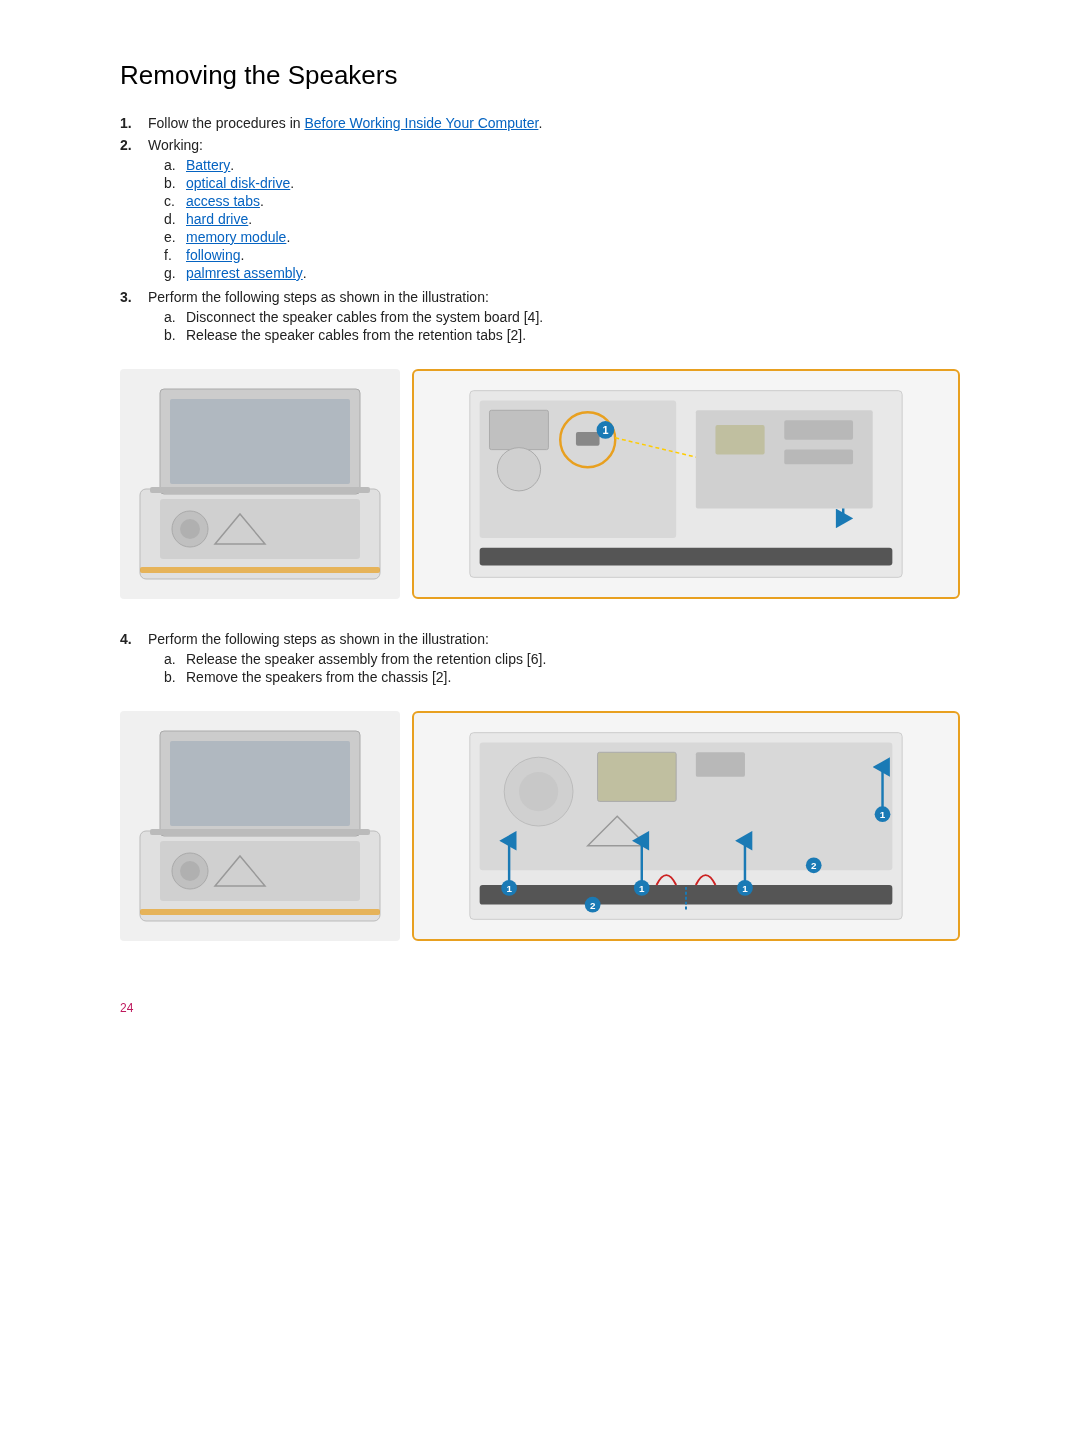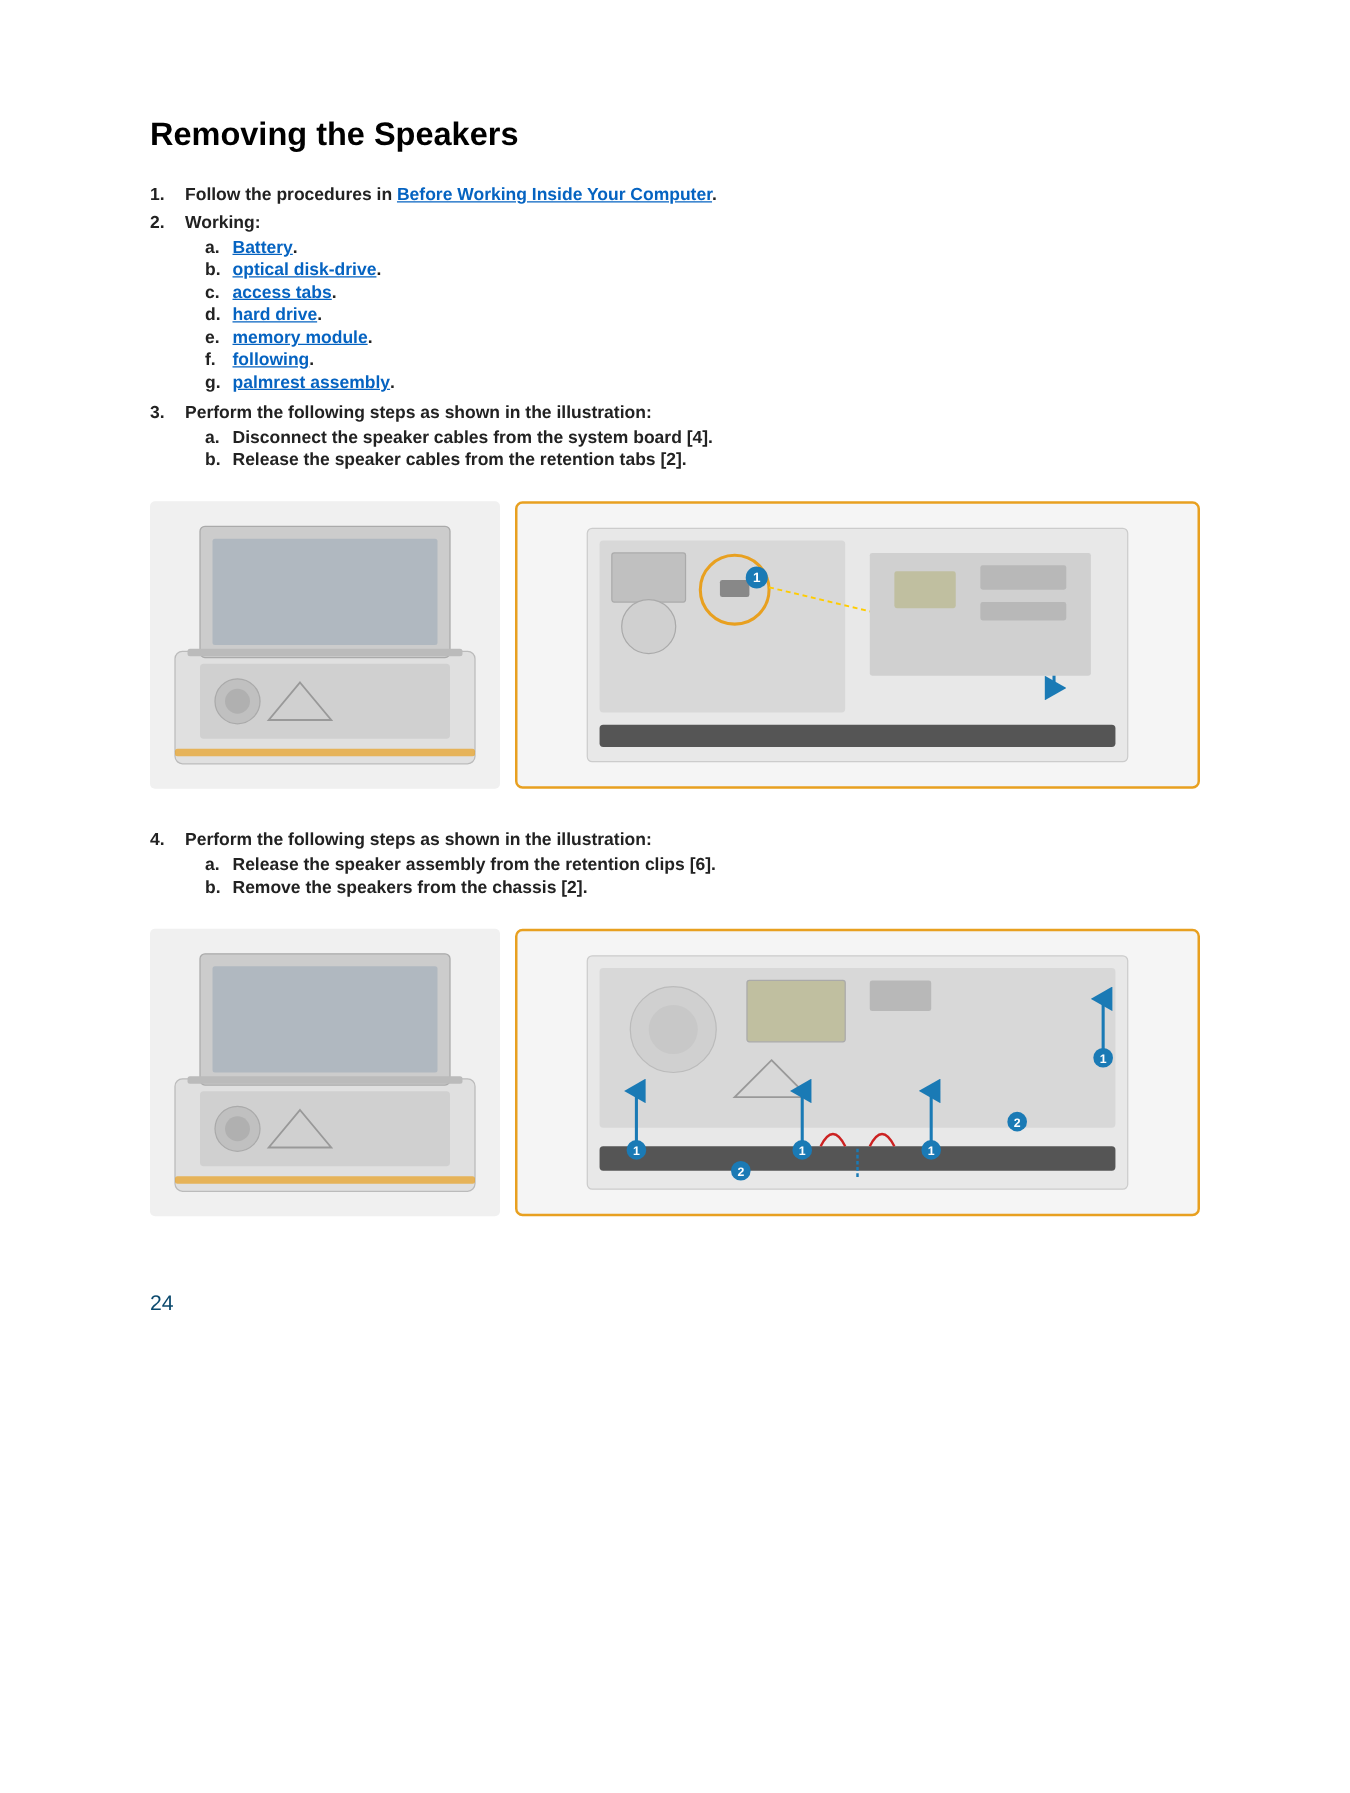"Removing the Speakers" h1 { font-weight: bold -> normal; margin-top: 32px -> none }
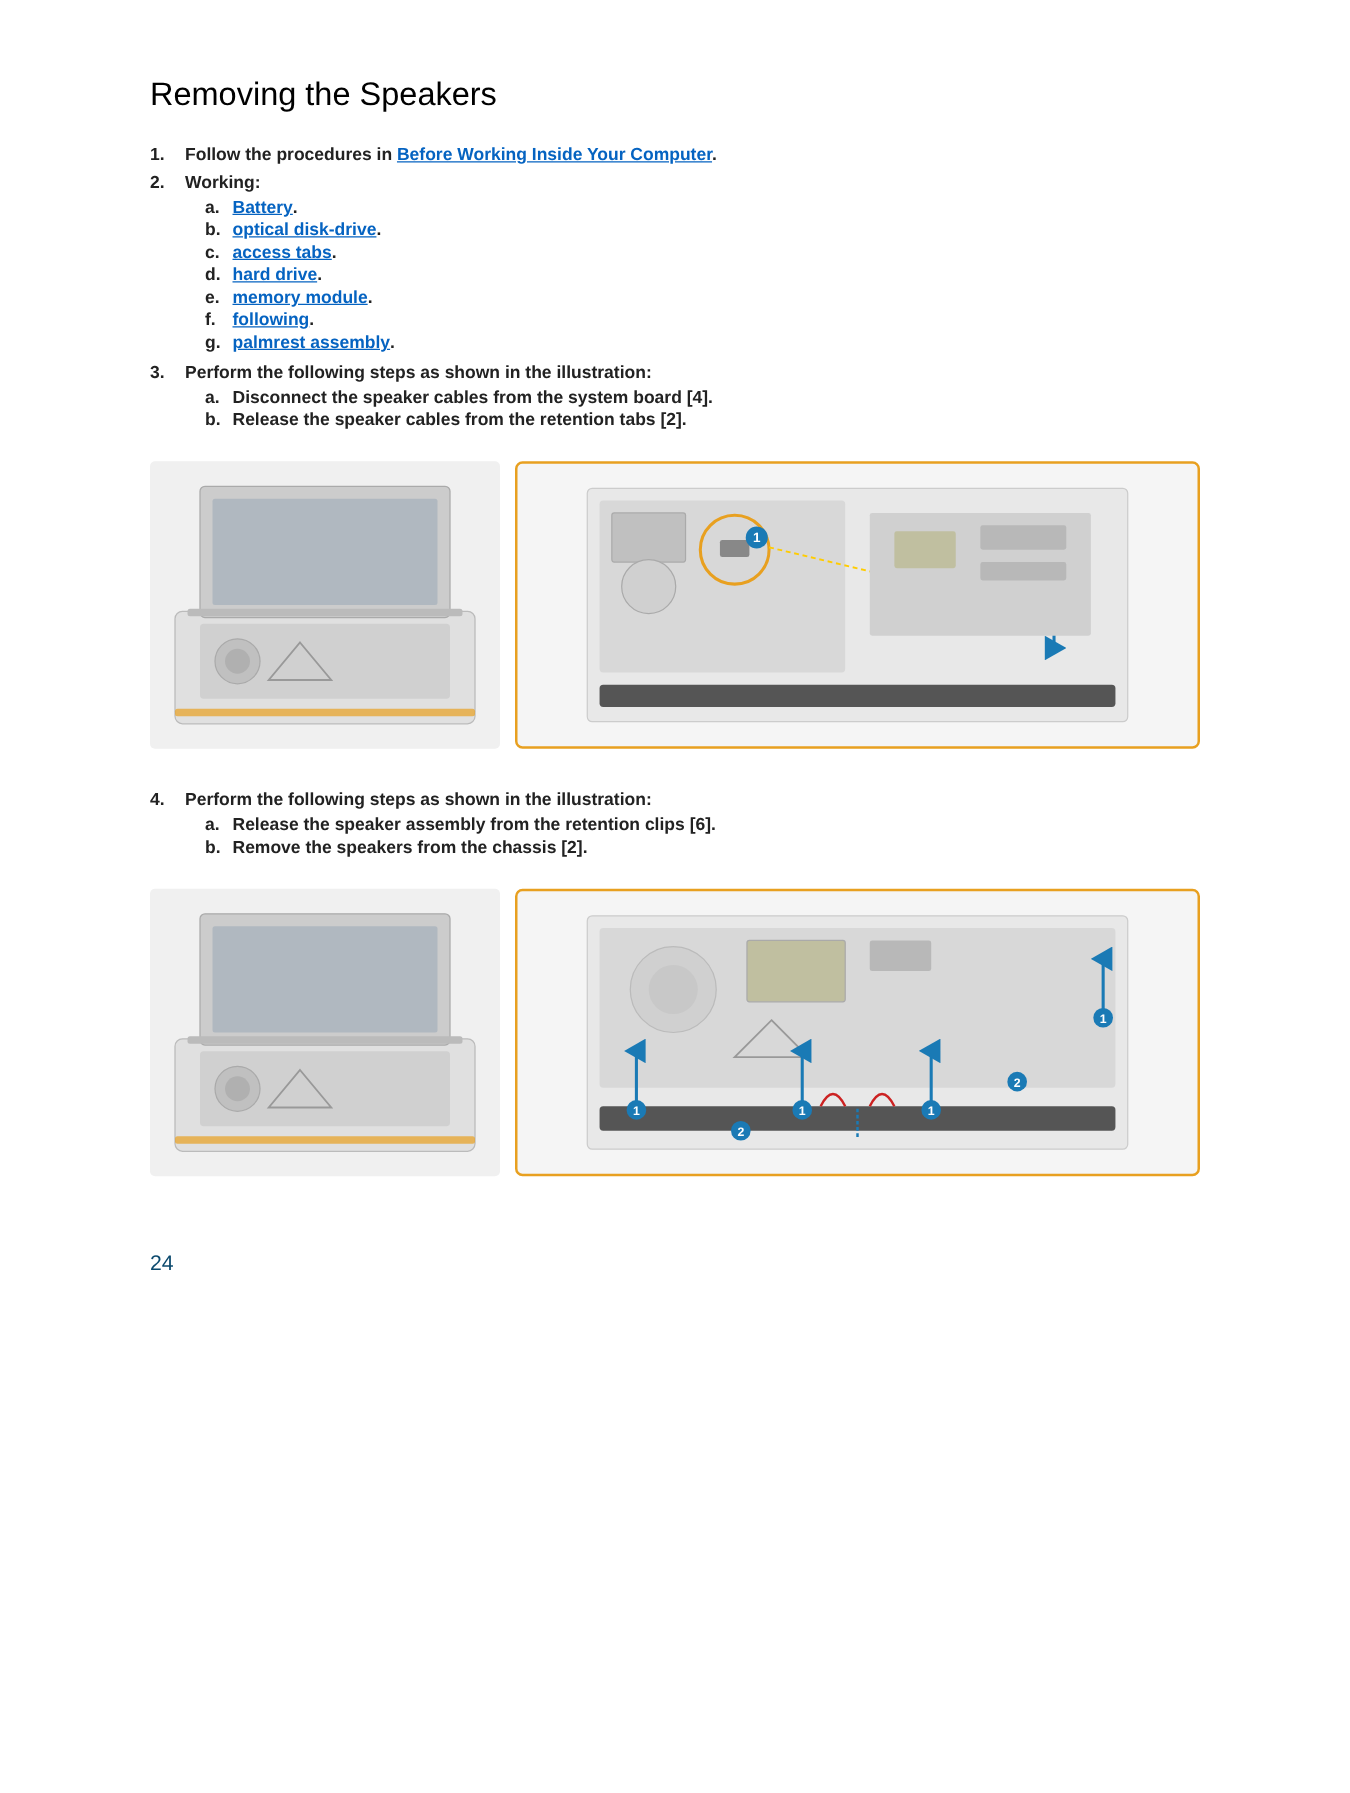"Follow the procedures in Before" .step-content { font-weight: bold -> none }
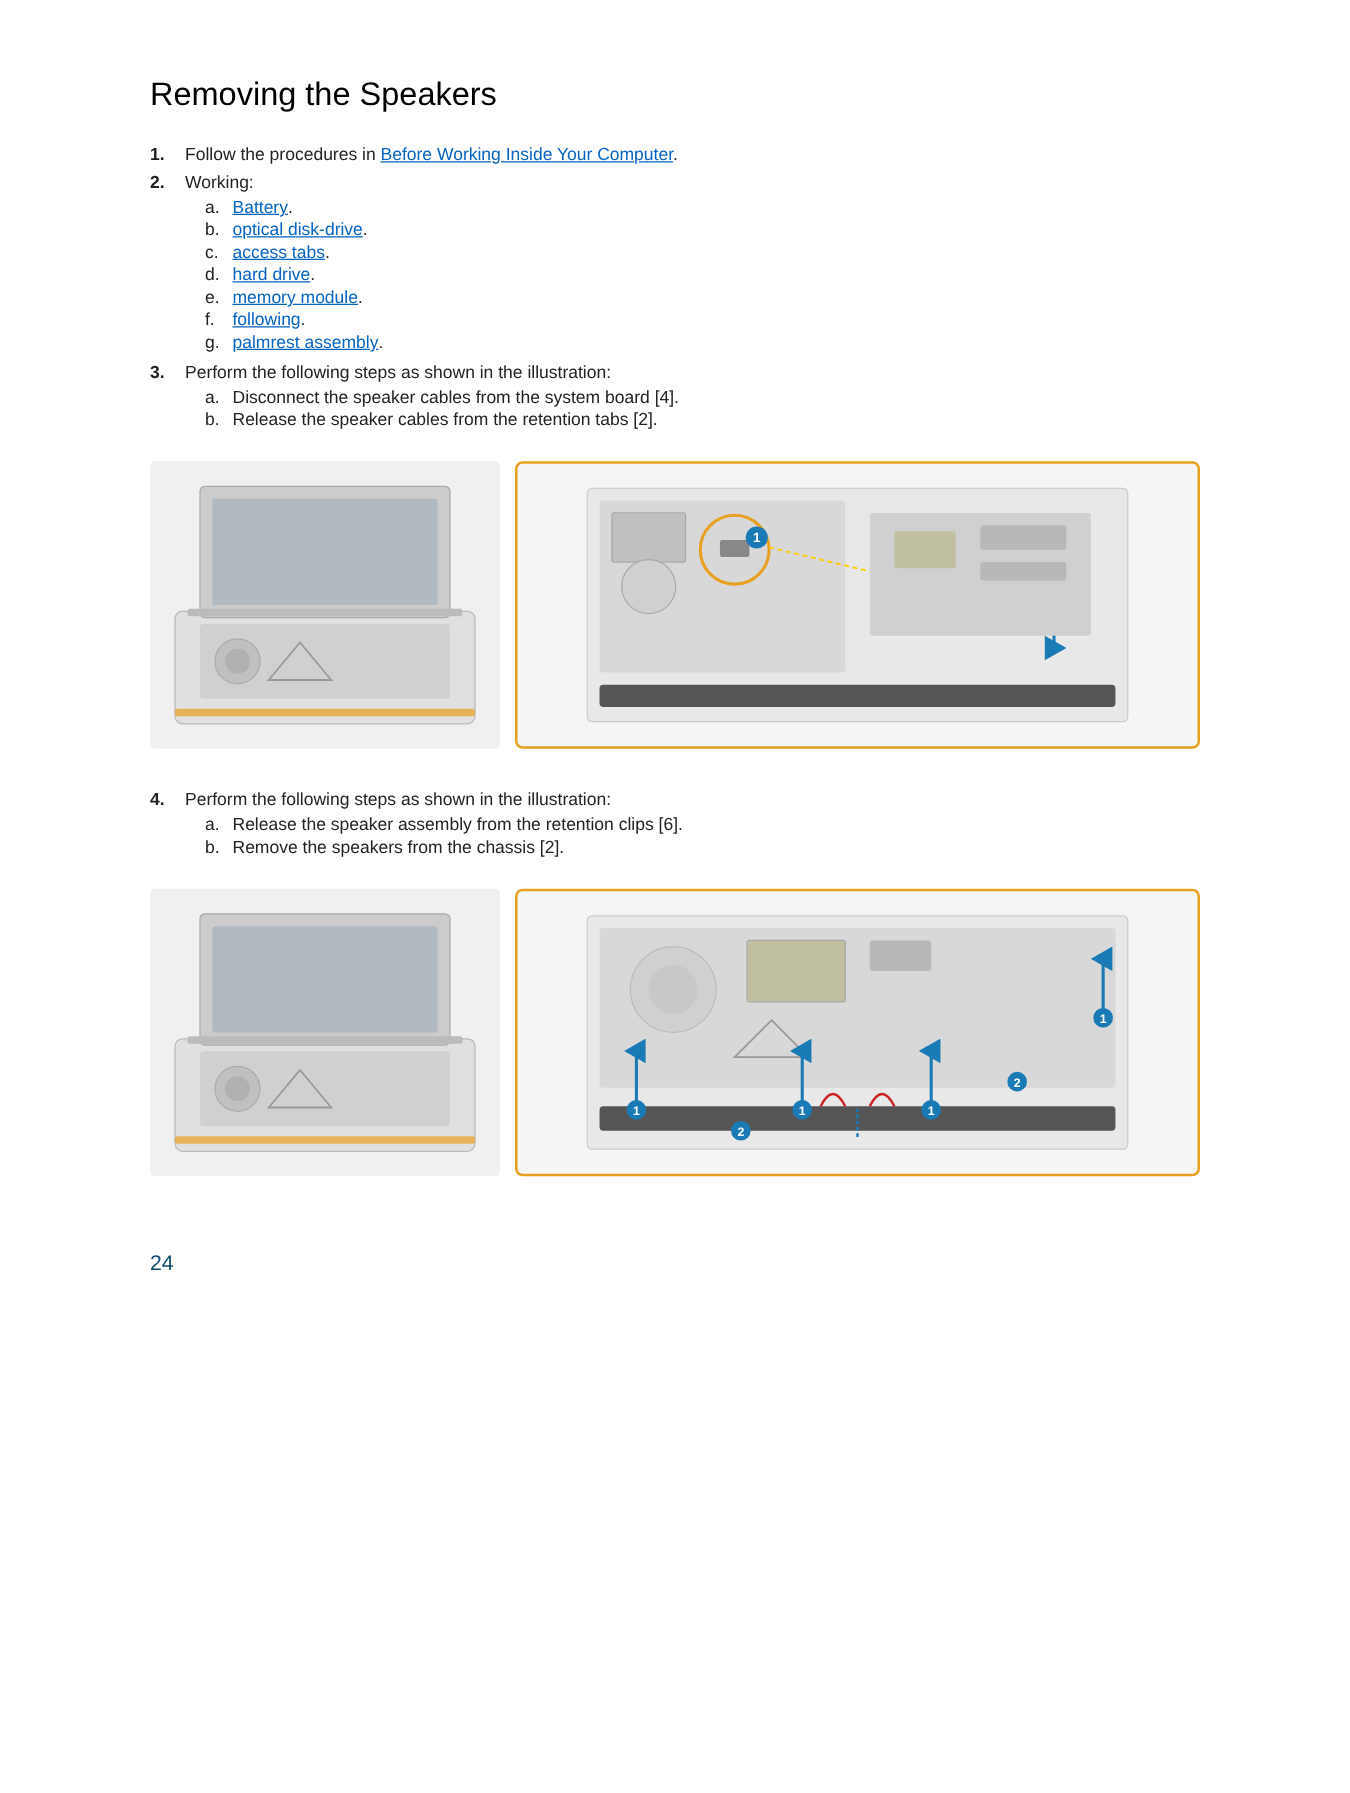"24" .page-number { color: #0c4a6e -> #be185d; font-size: 17px -> 12px }
